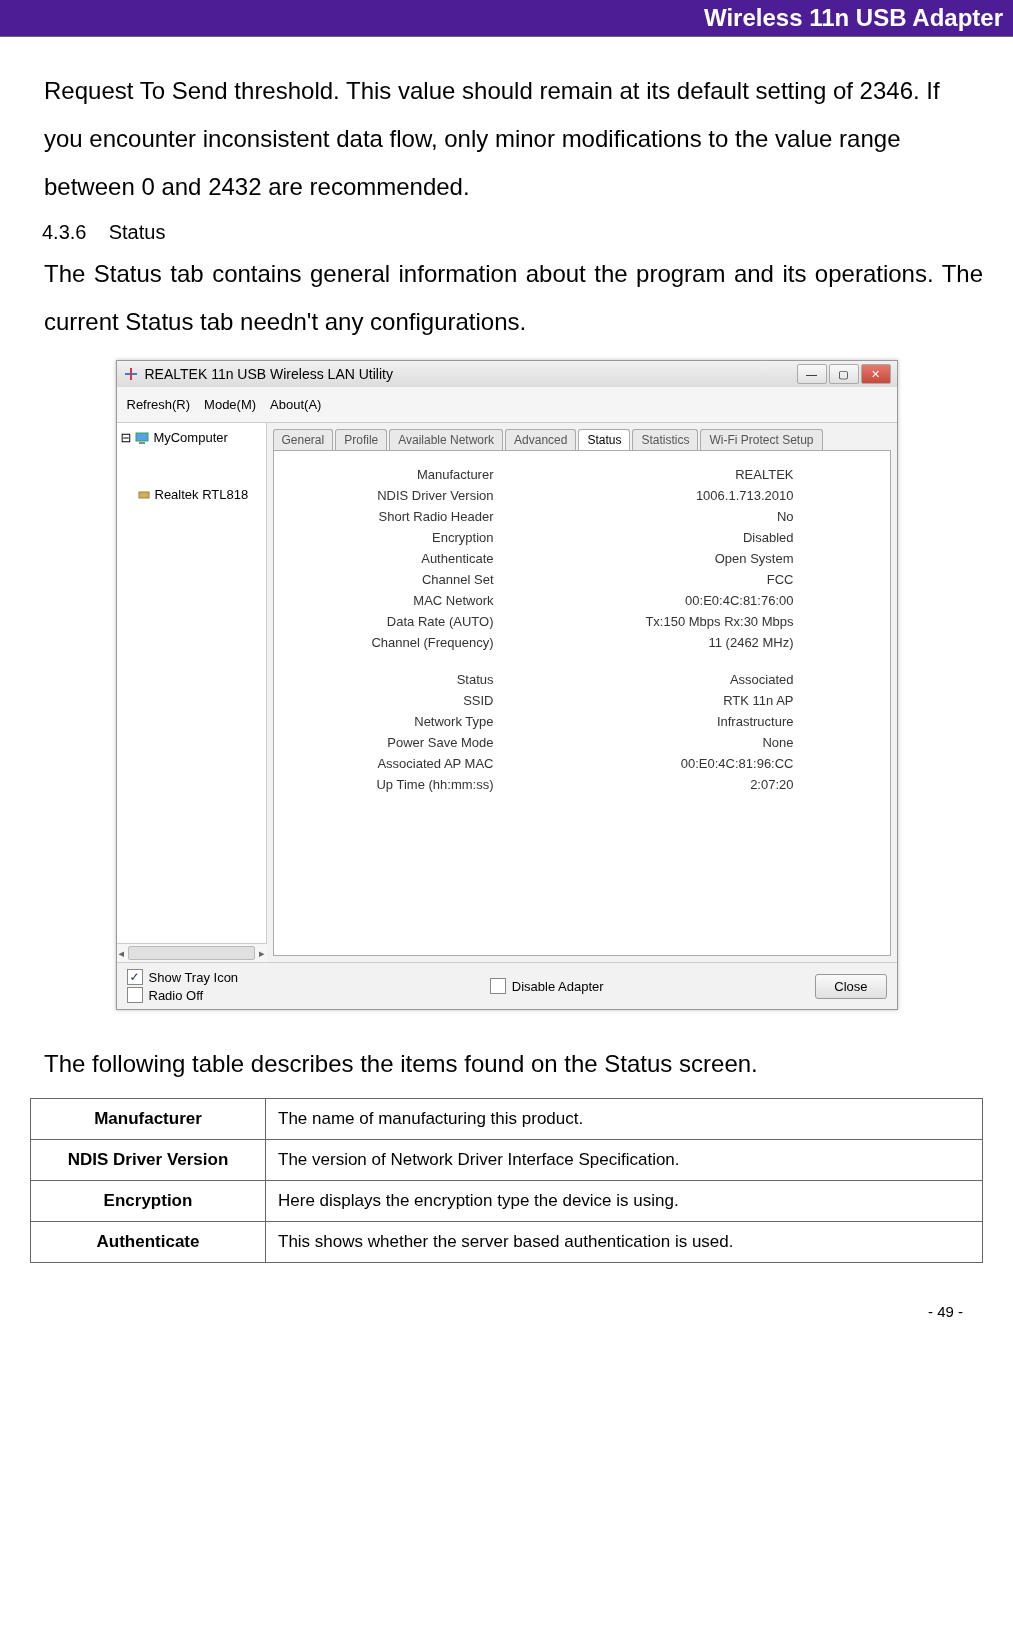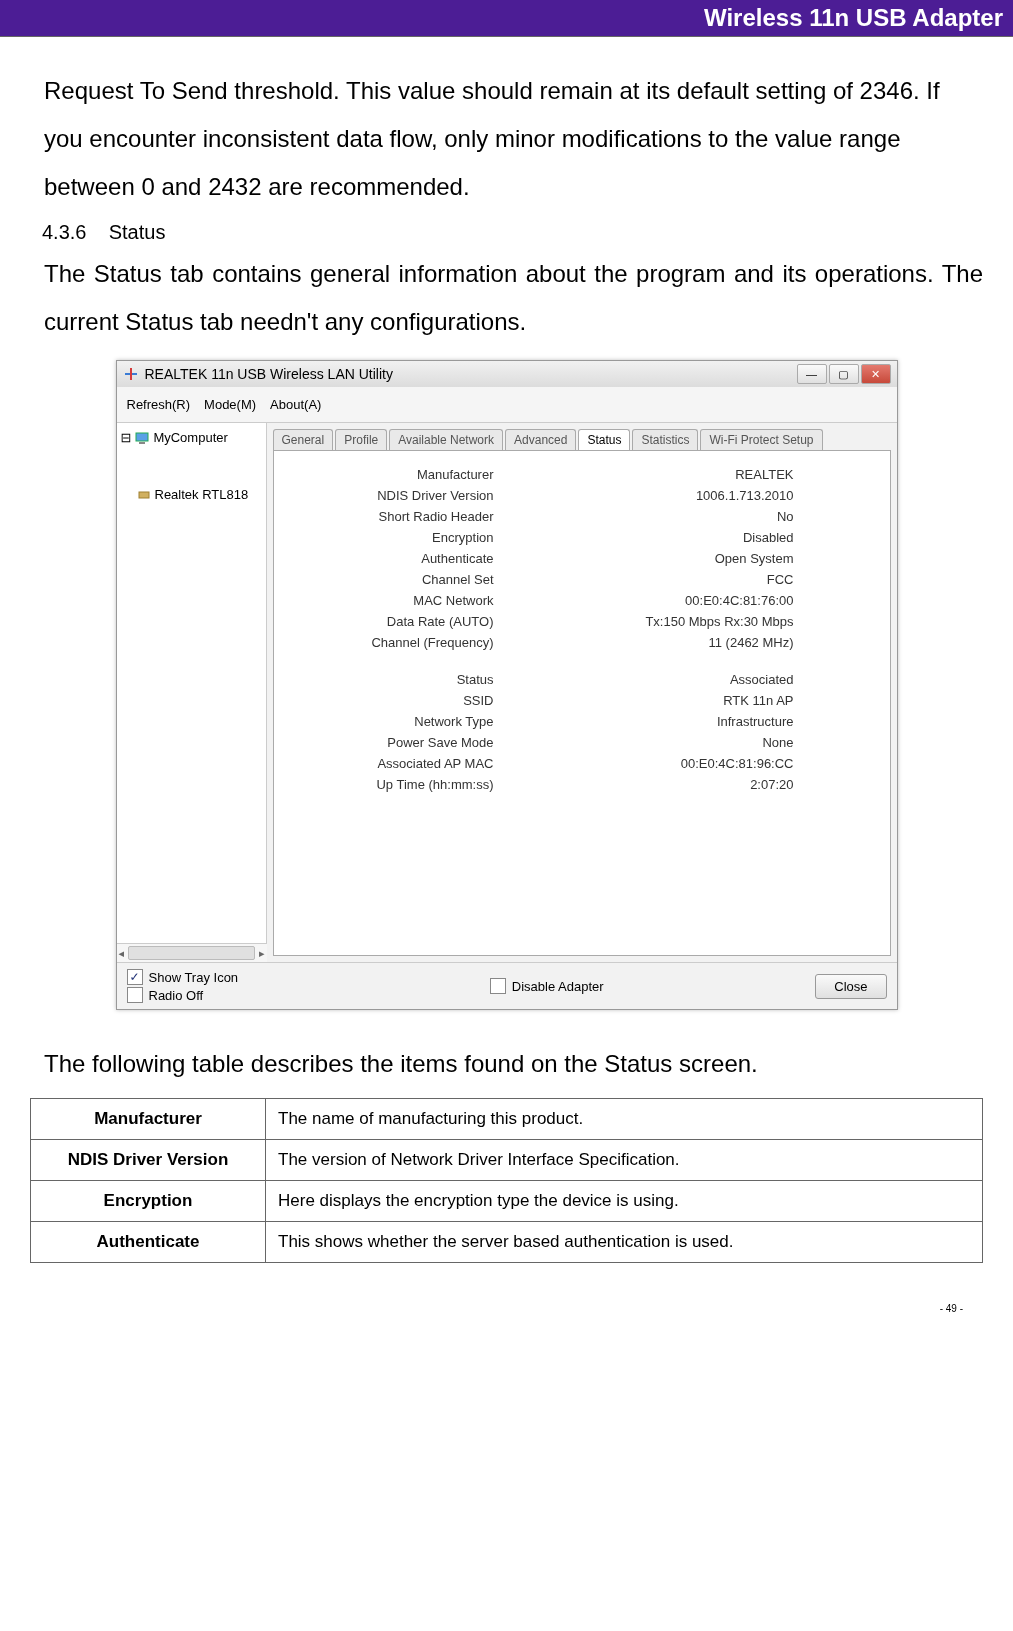"- 49 -" .footer { font-size: 10px -> 15px }
